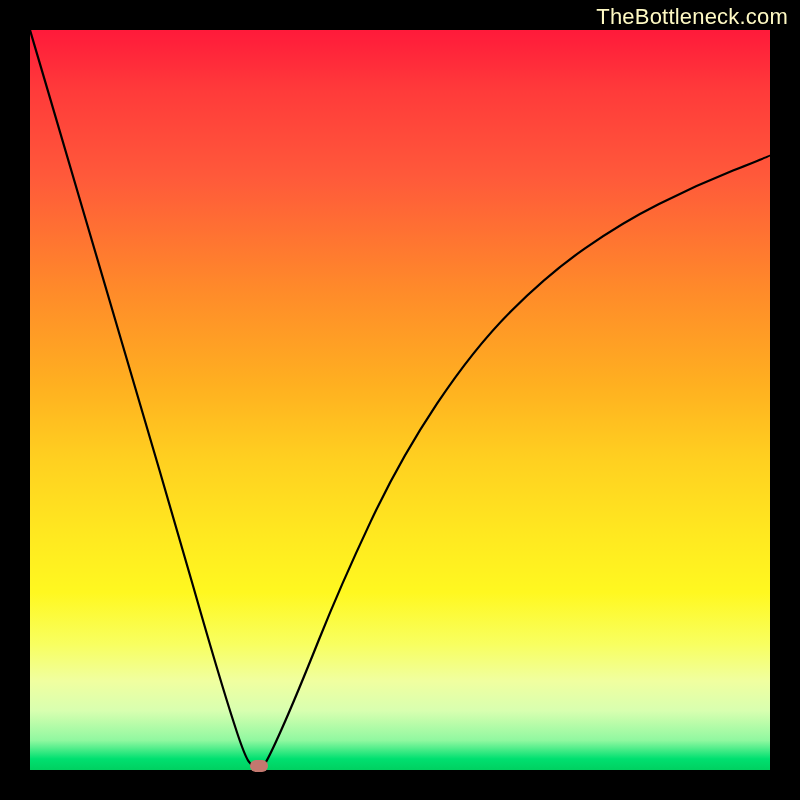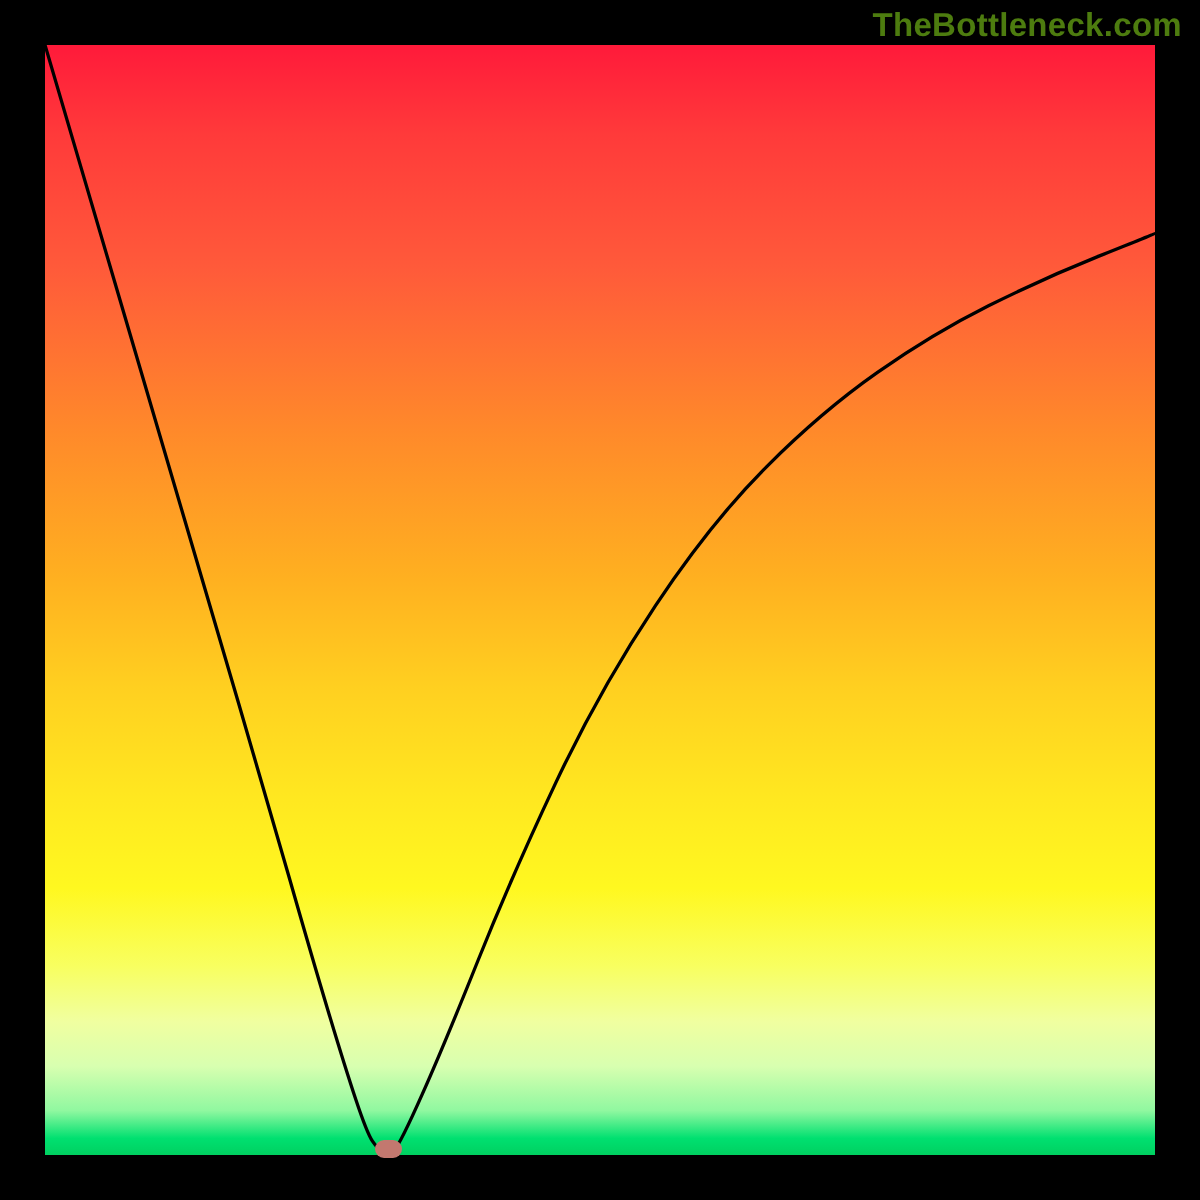"TheBottleneck.com" .watermark { color: #4d7c0f -> #fef9c3; font-weight: 700 -> 400 }
